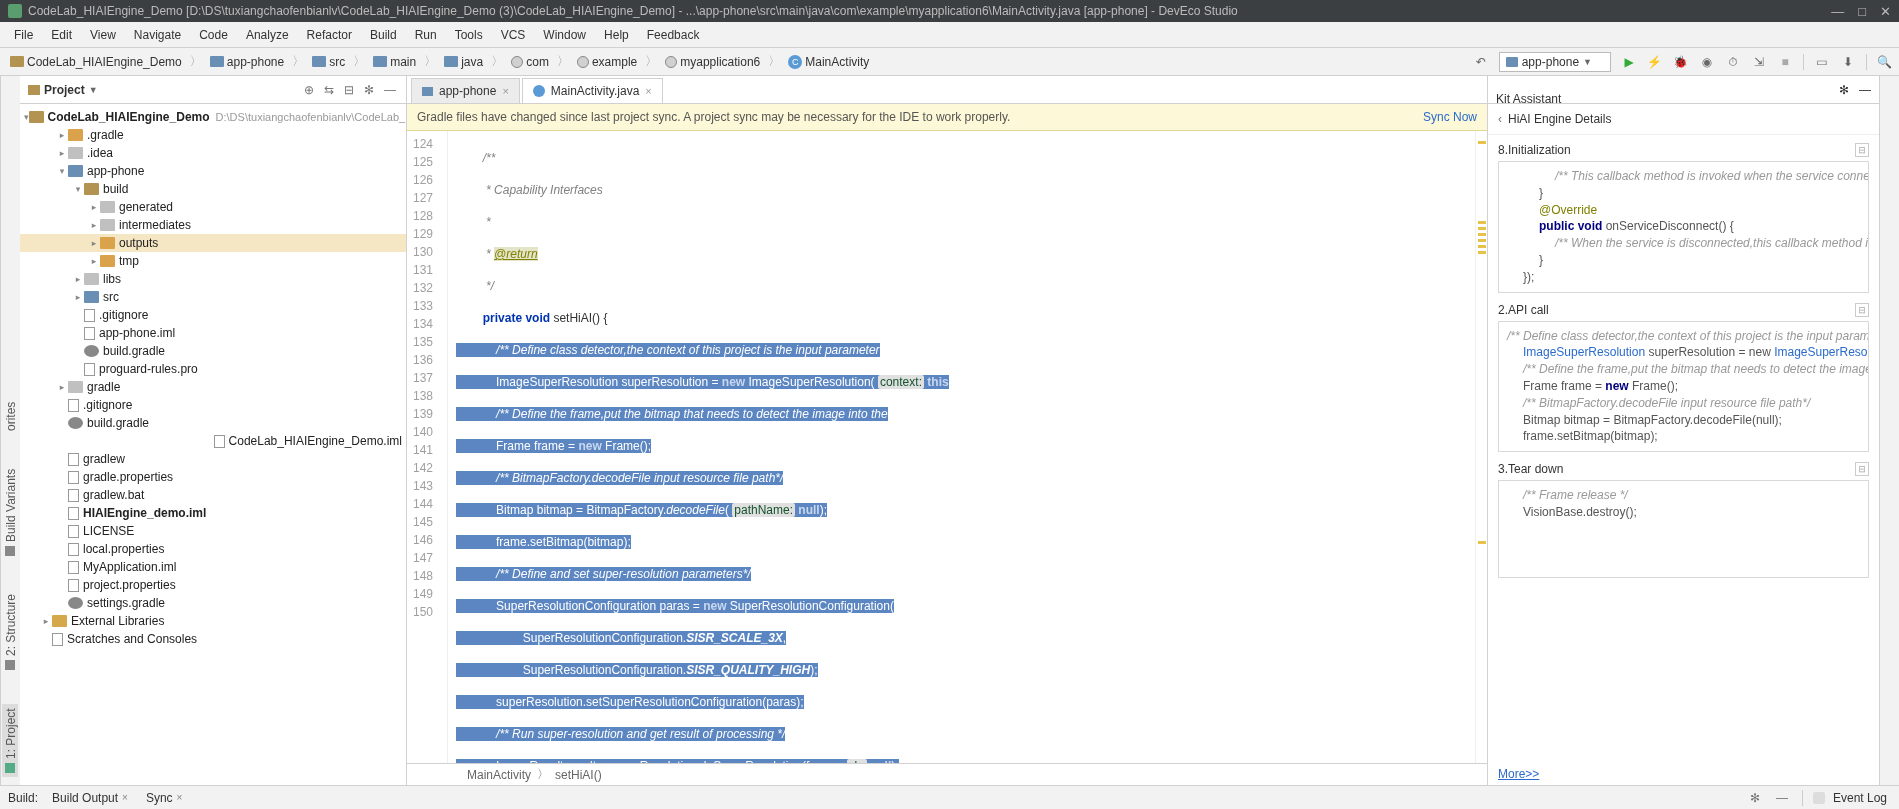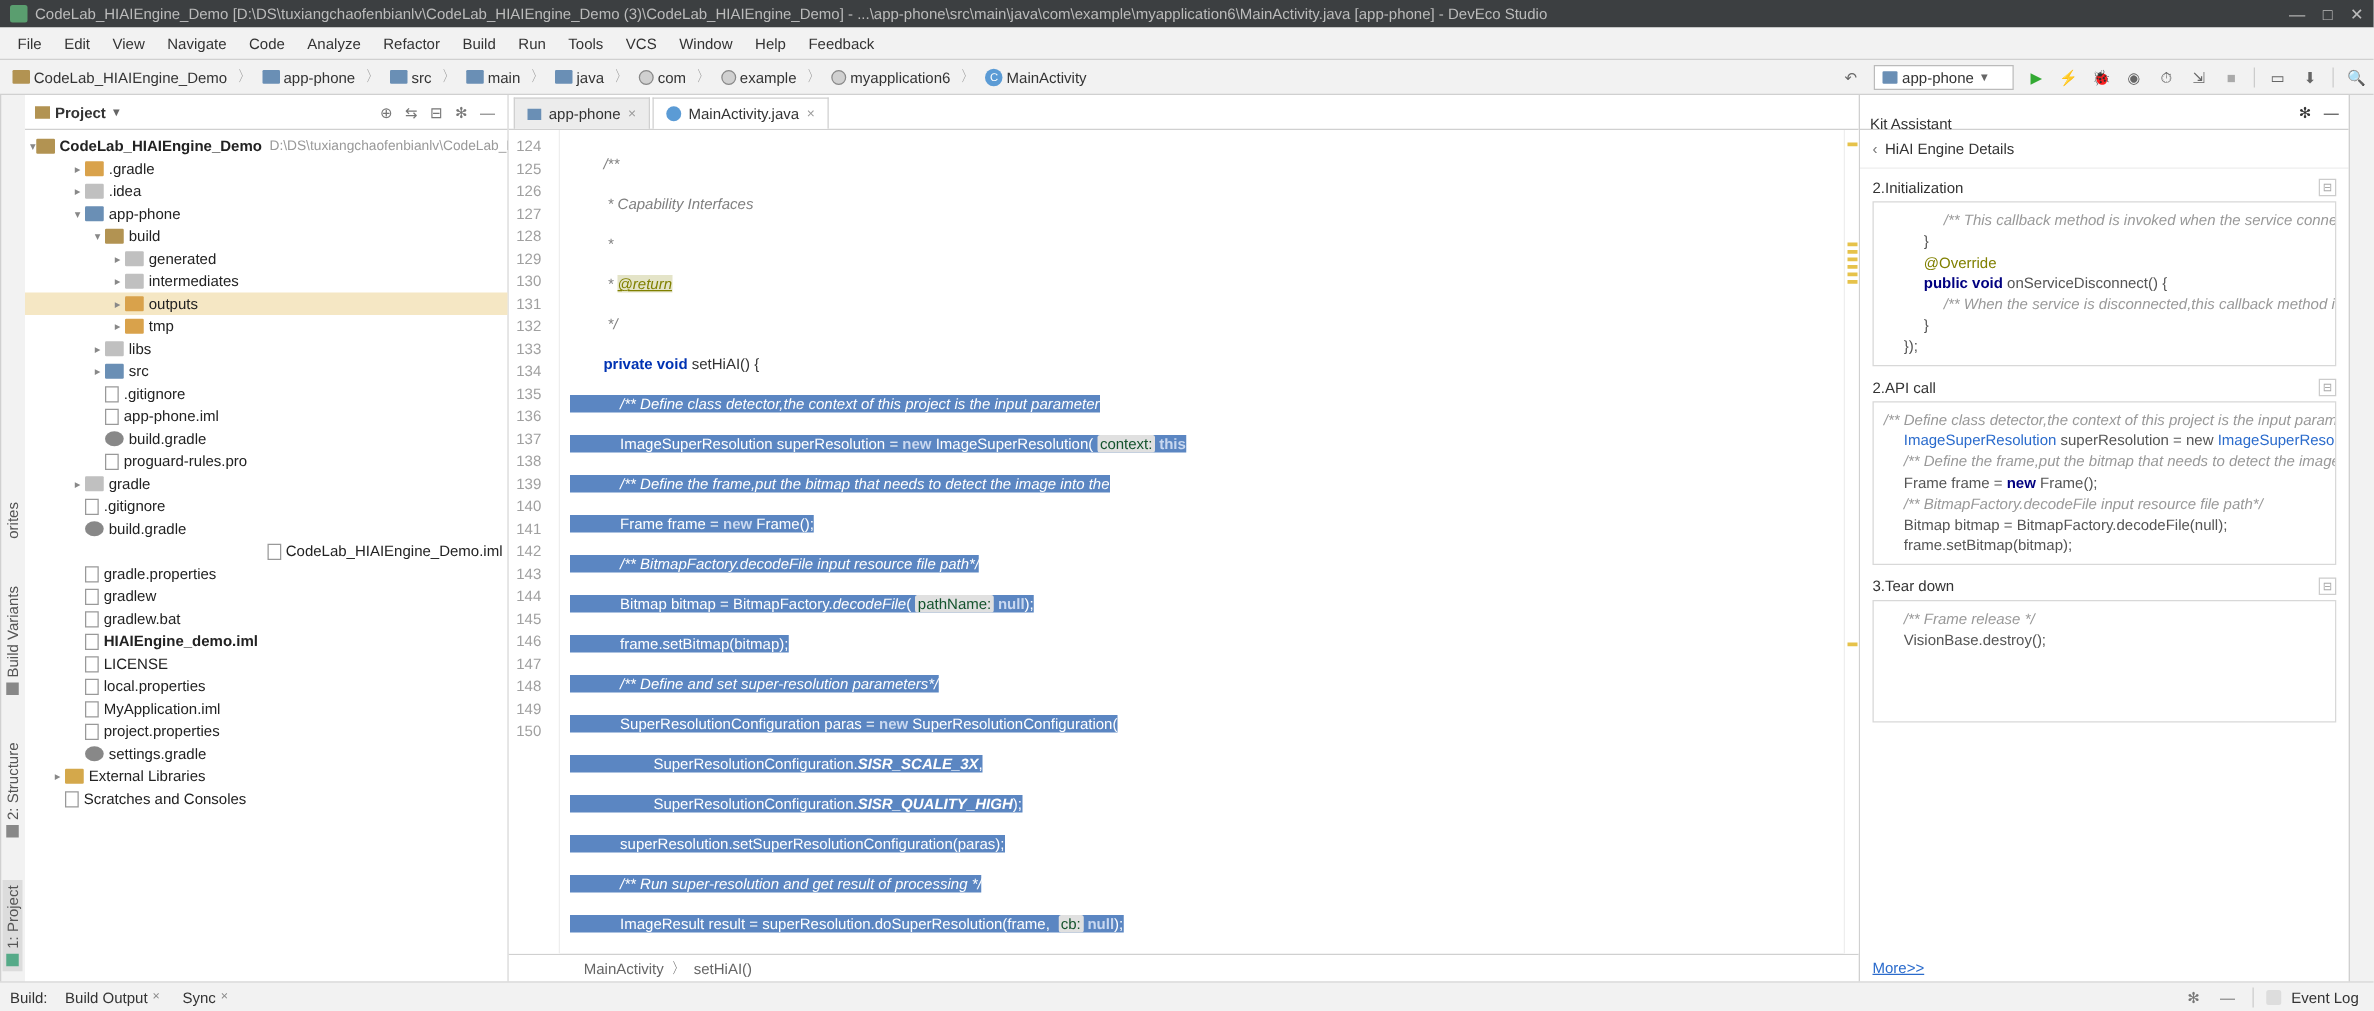"Gradle files have changed since" div.banner { html: none -> <div> <span>Gradle files have changed since last project sync. A project sync may be necessary for the IDE to work properly.</span> <span>Sync Now</span> </div> }
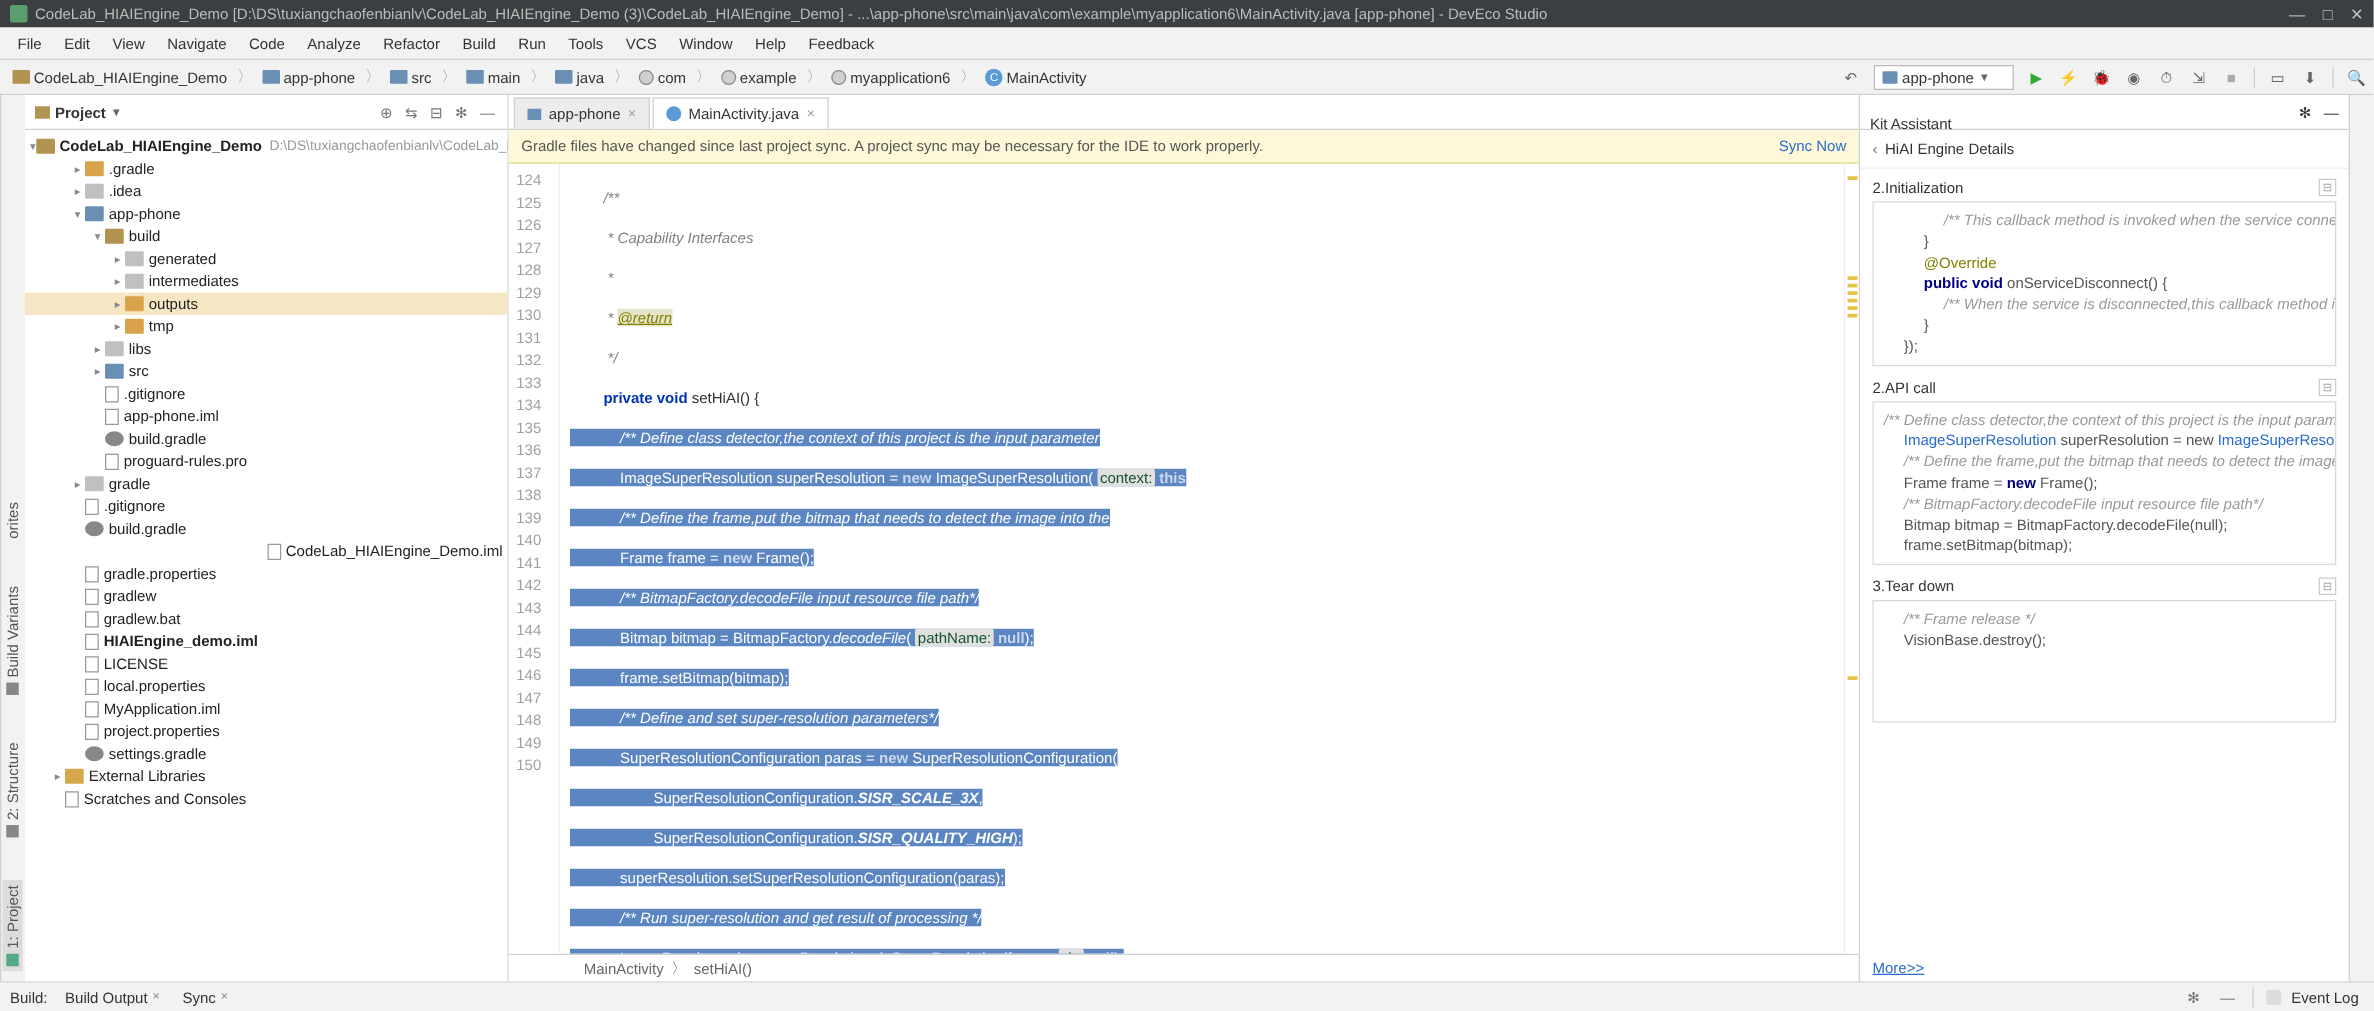"2.Initialization" span { text: 2.Initialization -> 8.Initialization }
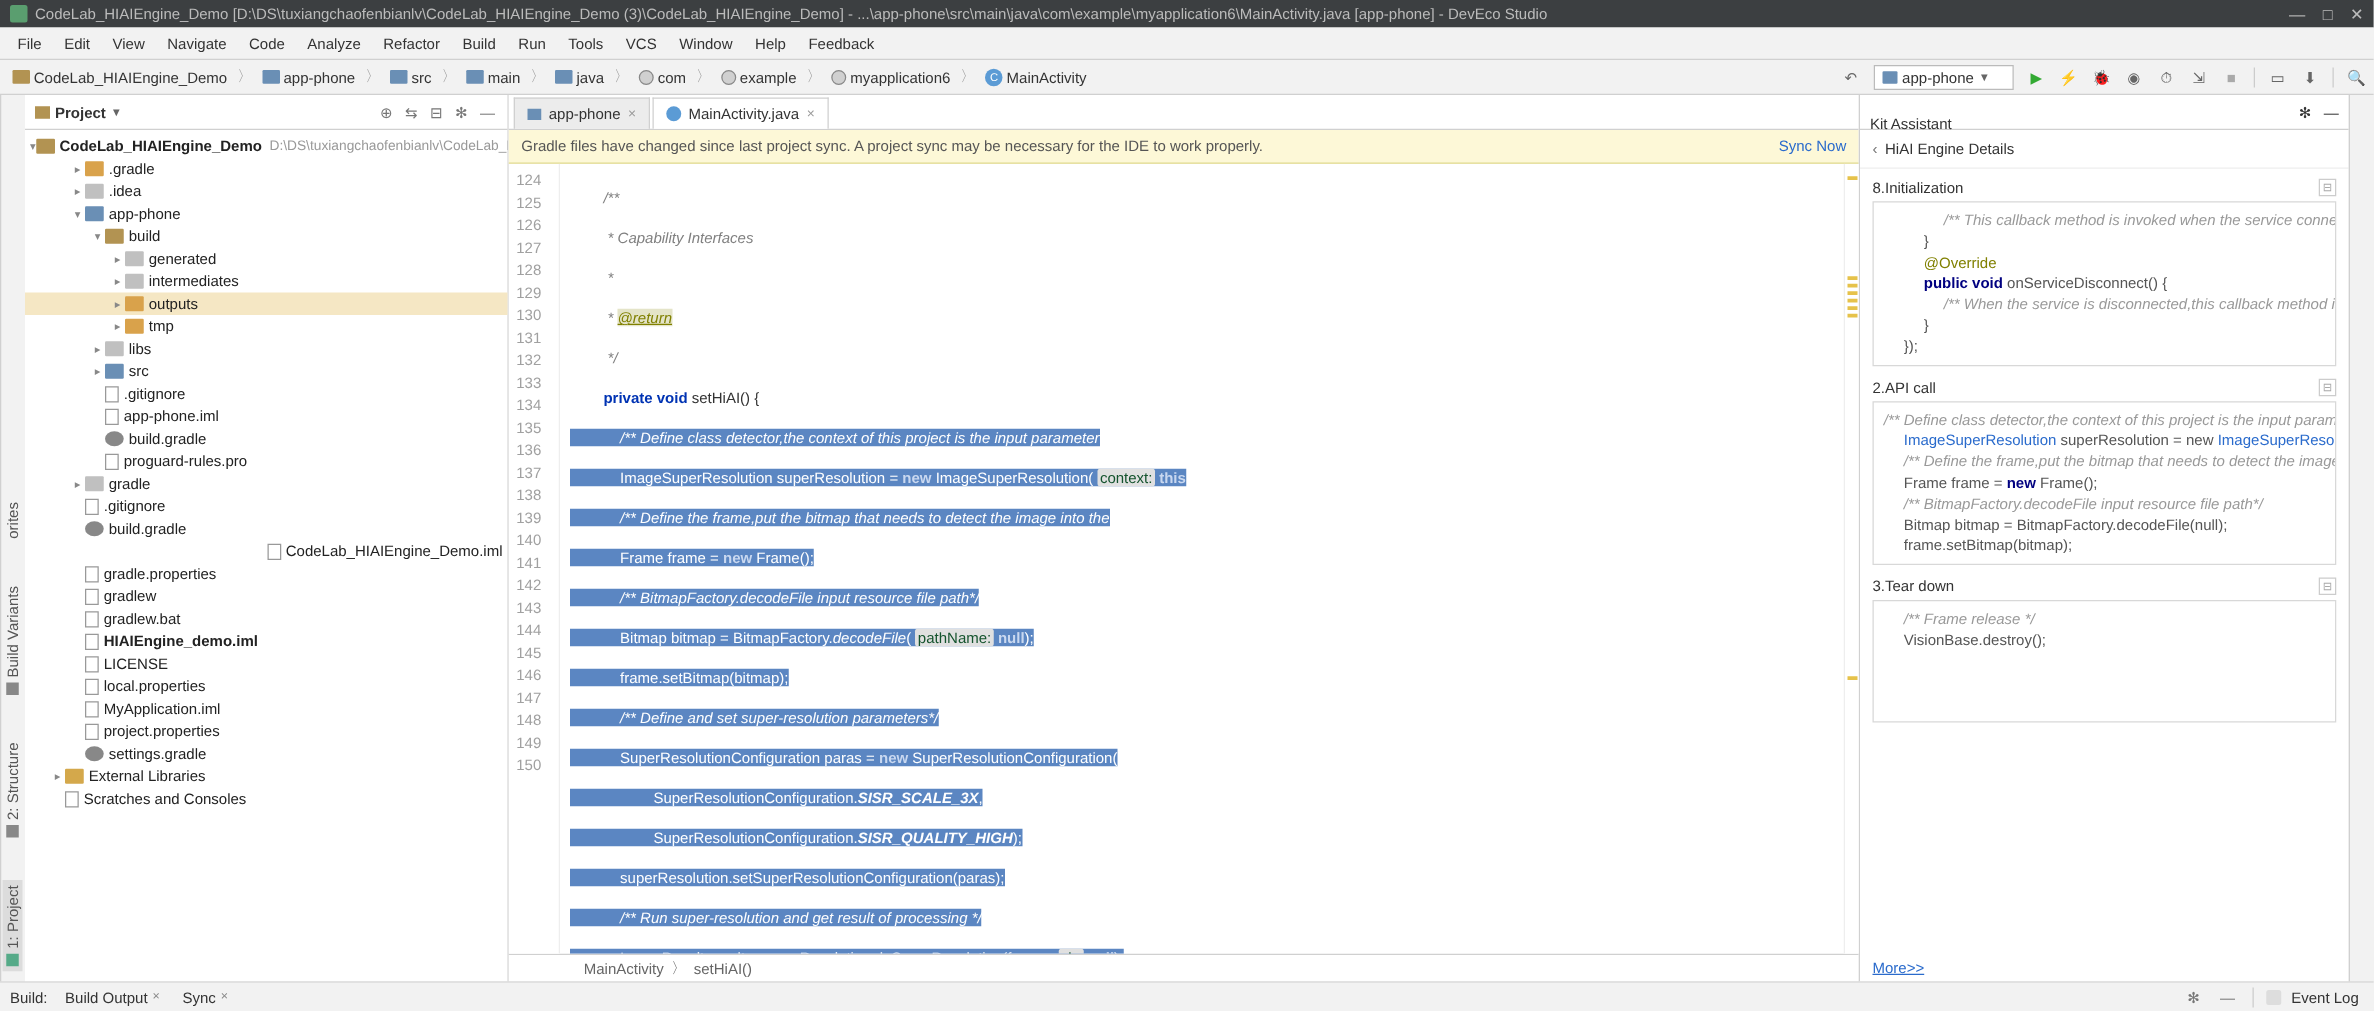"gradle.properties" div.tree-row { order: before "gradlew" -> after "gradlew" }
